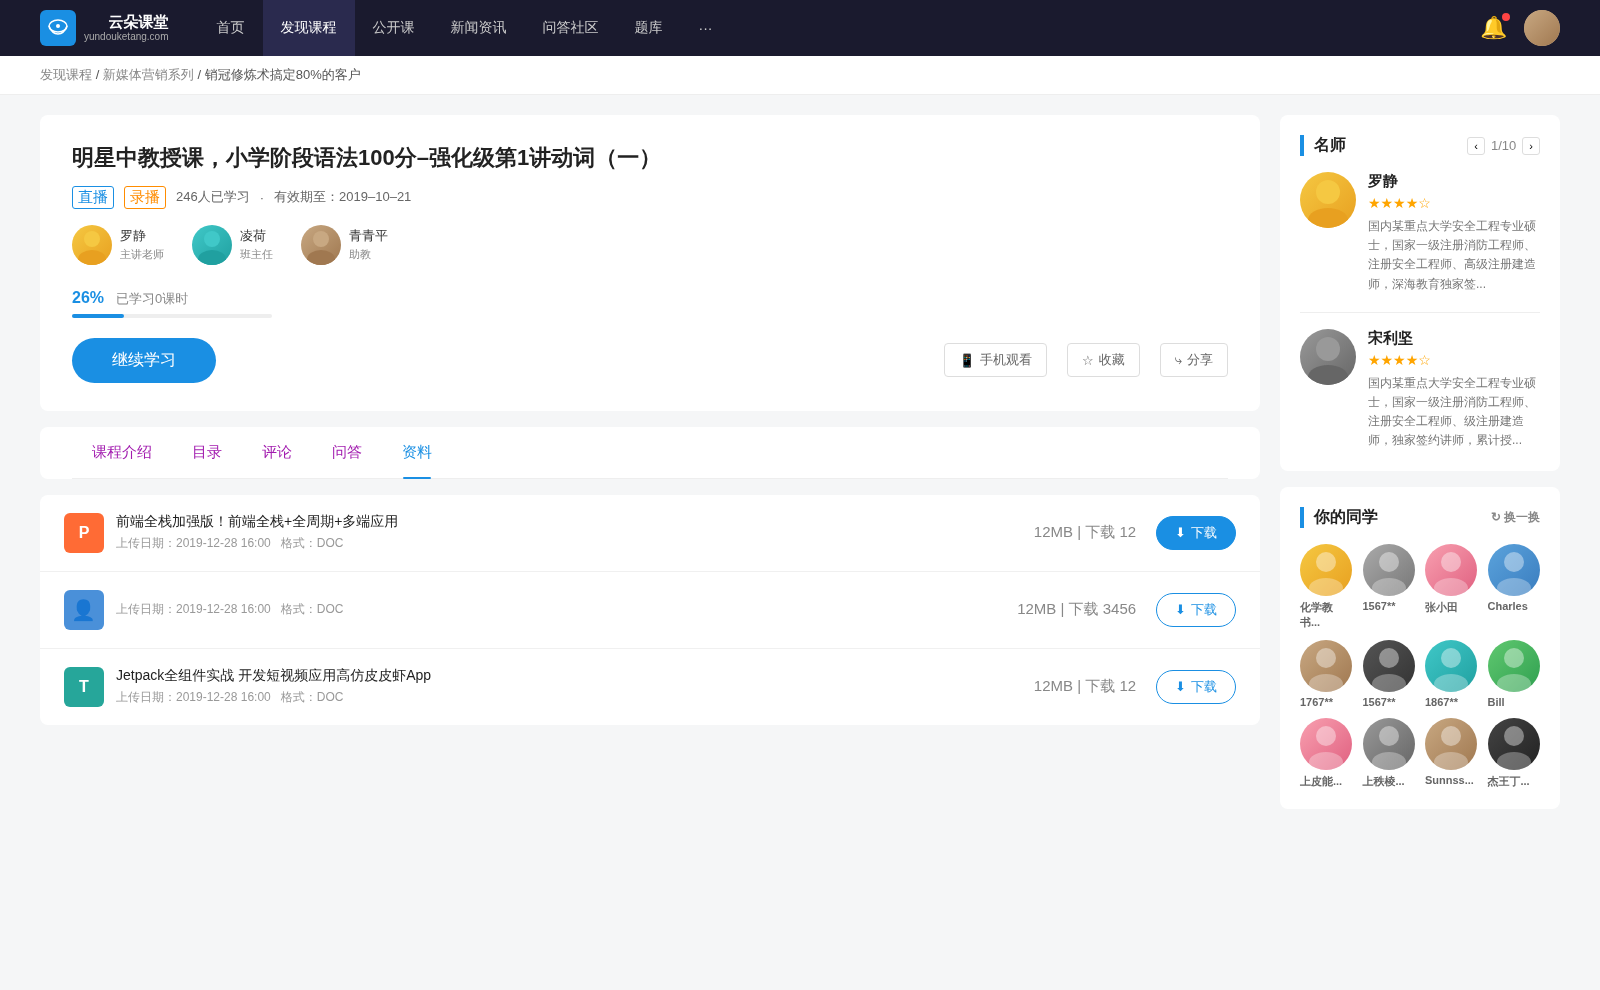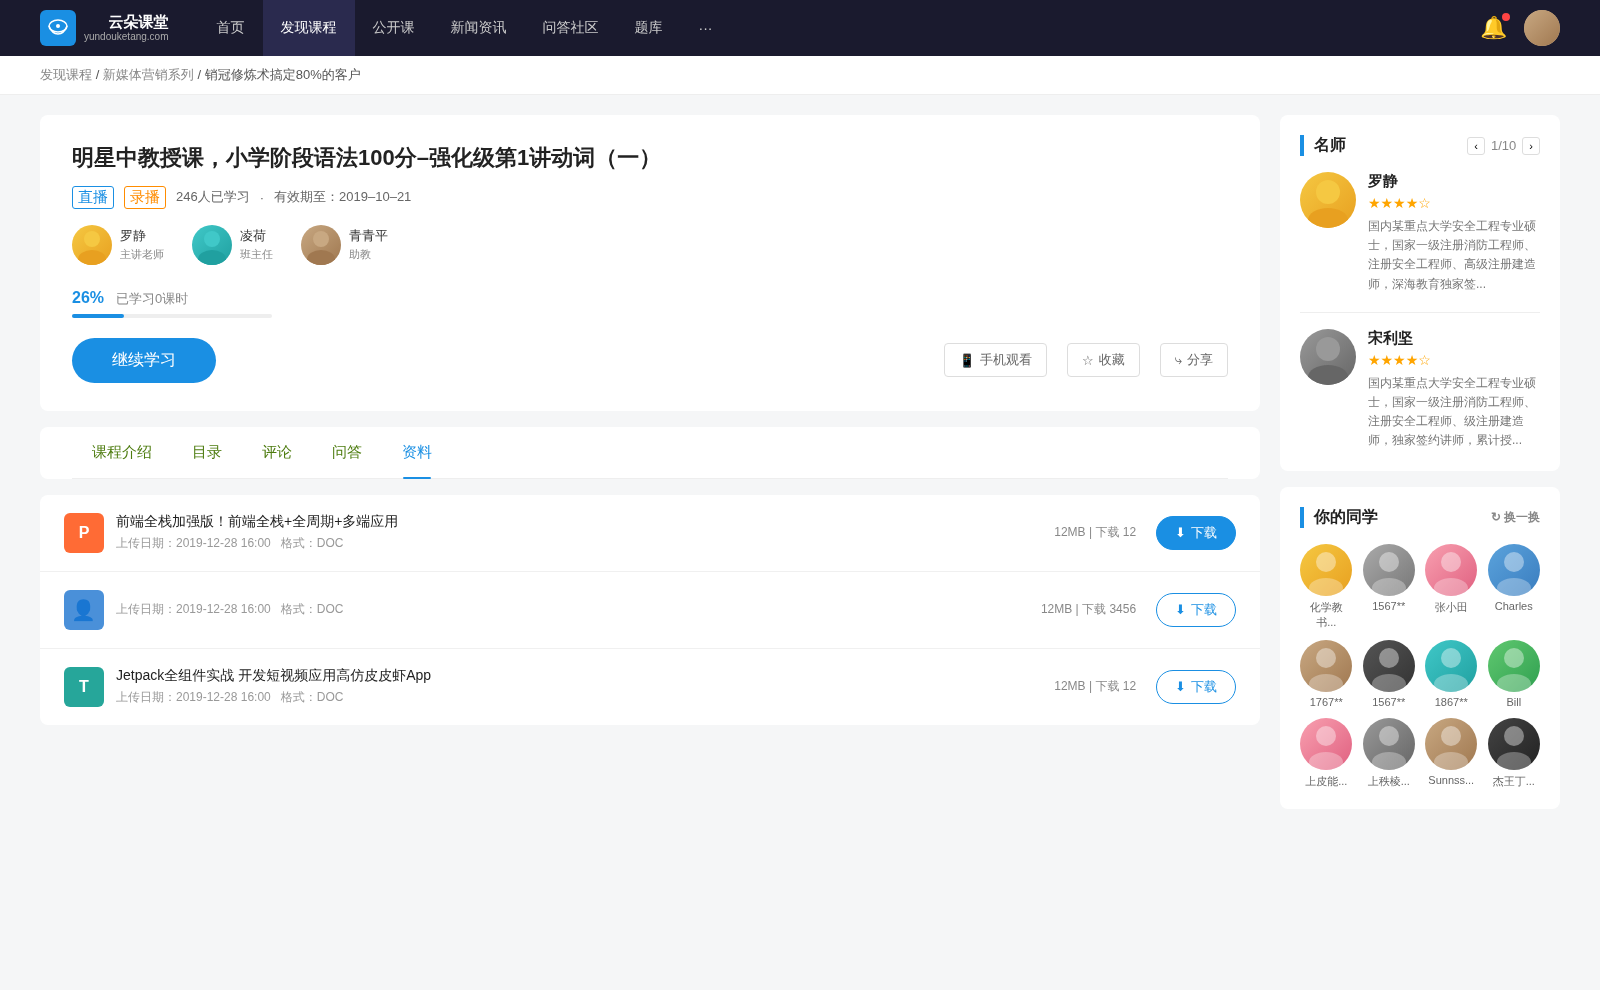"课程介绍" .tab { color: #4d7c0f -> #a21caf }
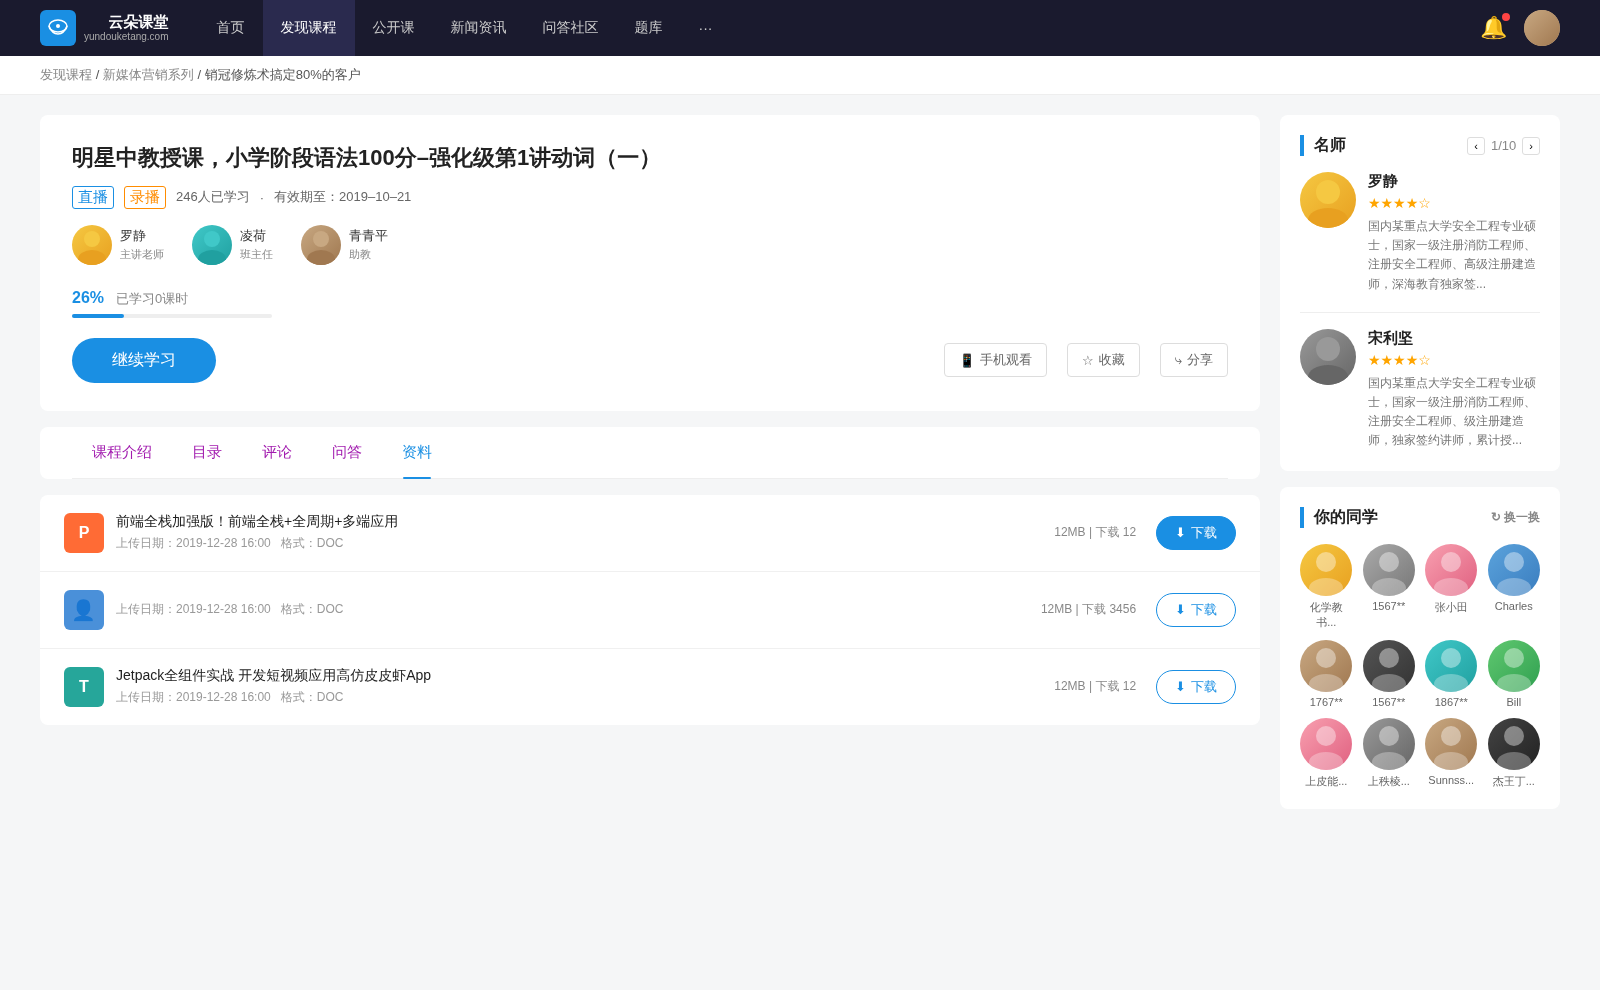"12MB | 下载 12" .resource-stats { font-size: 12px -> 15px }
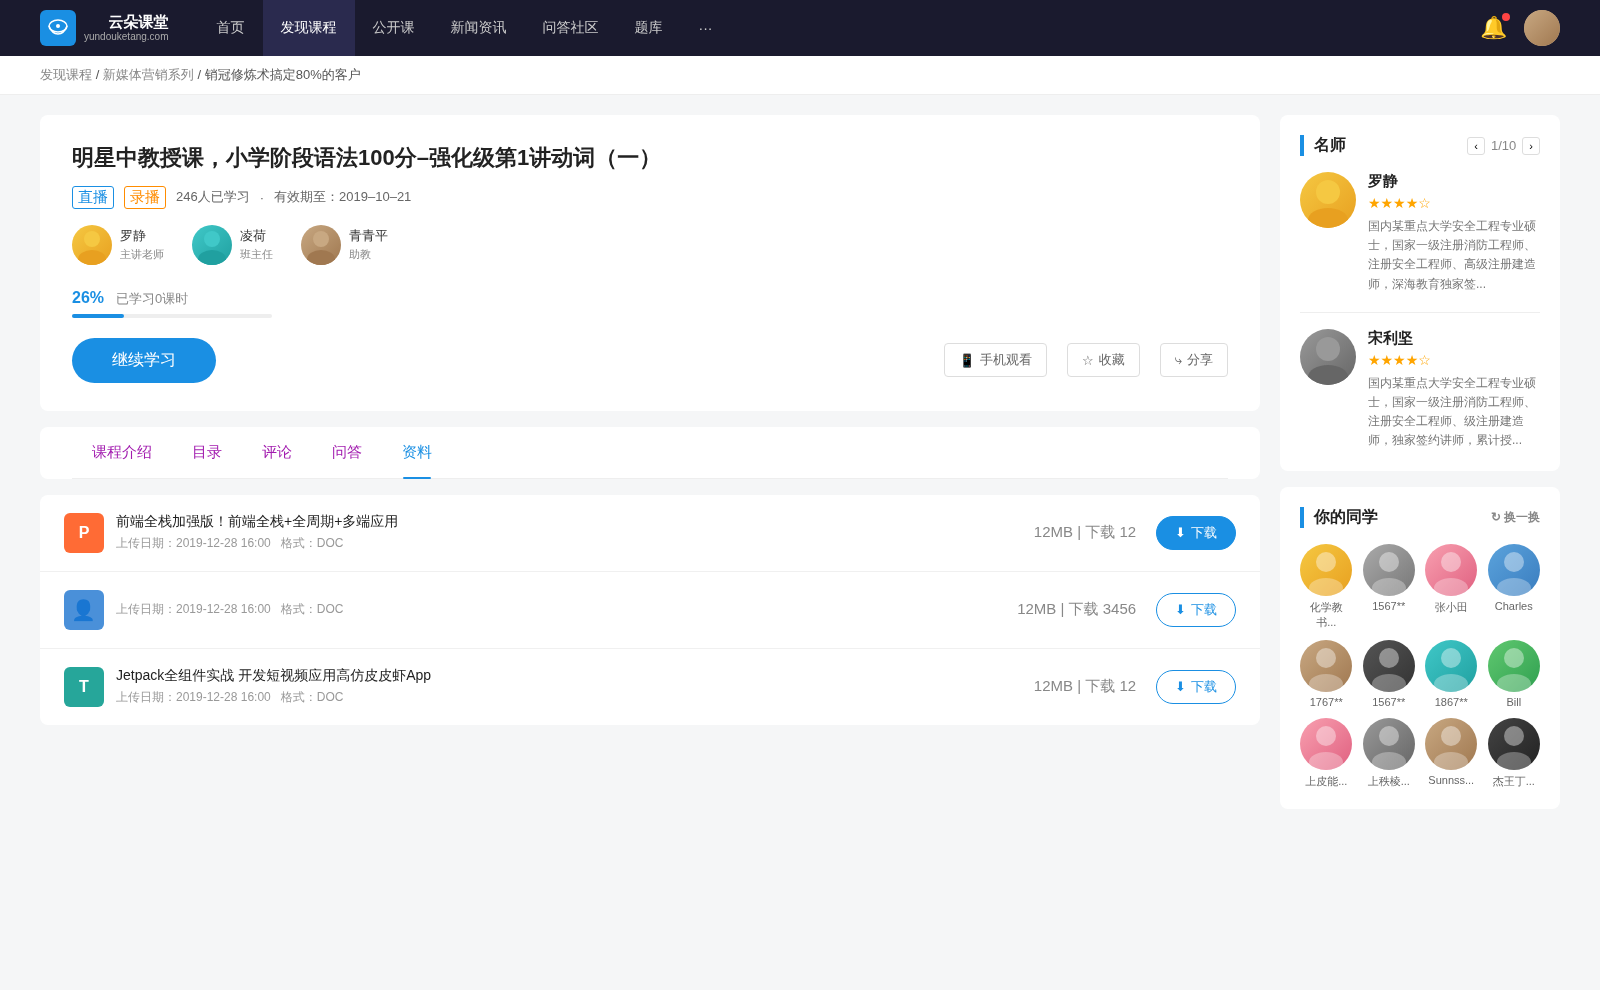"化学教书..." .classmate { font-weight: none -> bold; text-align: center -> none }
